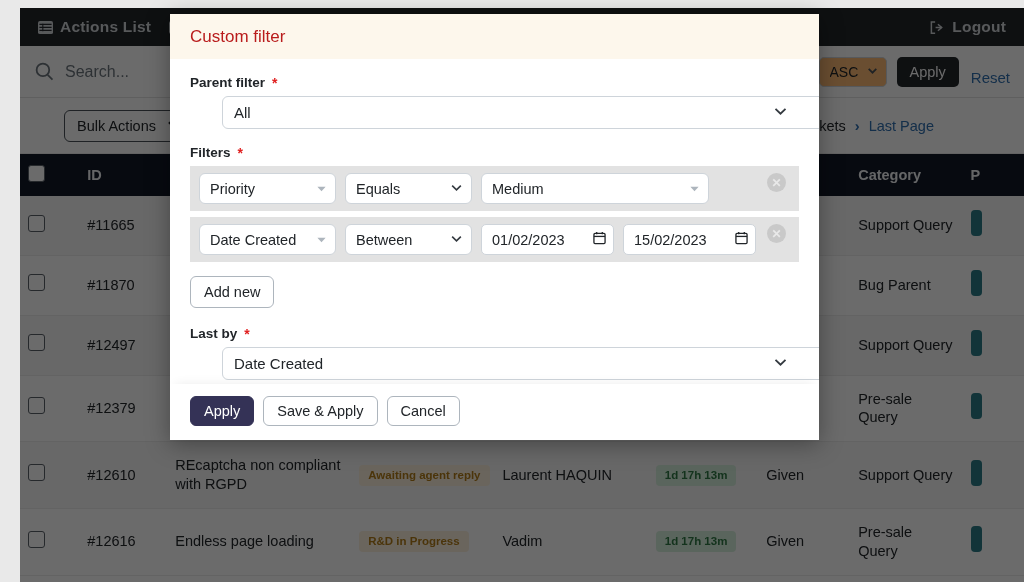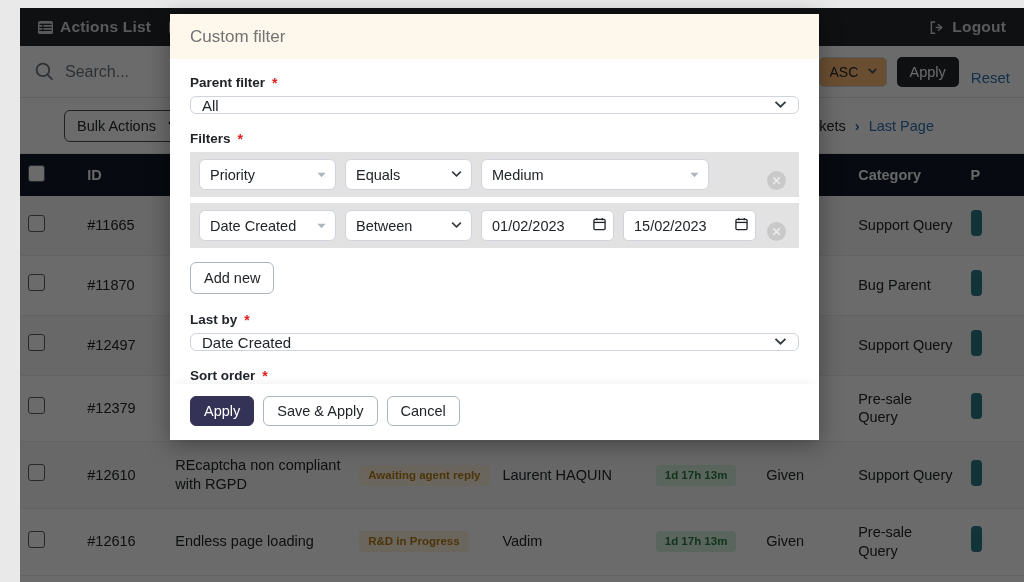"Custom filter" .modal-title { color: #737373 -> #b91c1c }
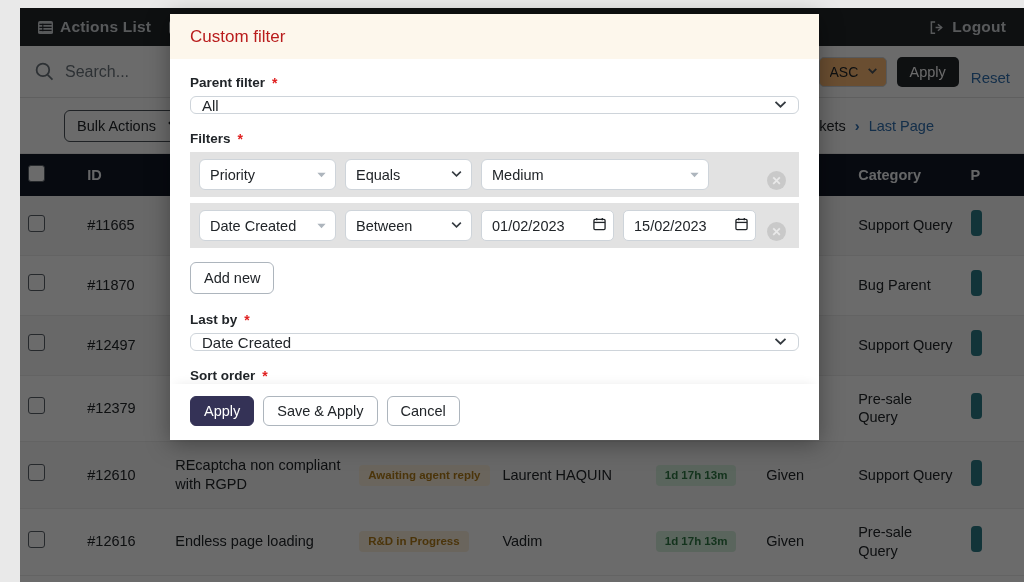"All" .full-sel { height: 18px -> 33px; margin-left: none -> 32px }
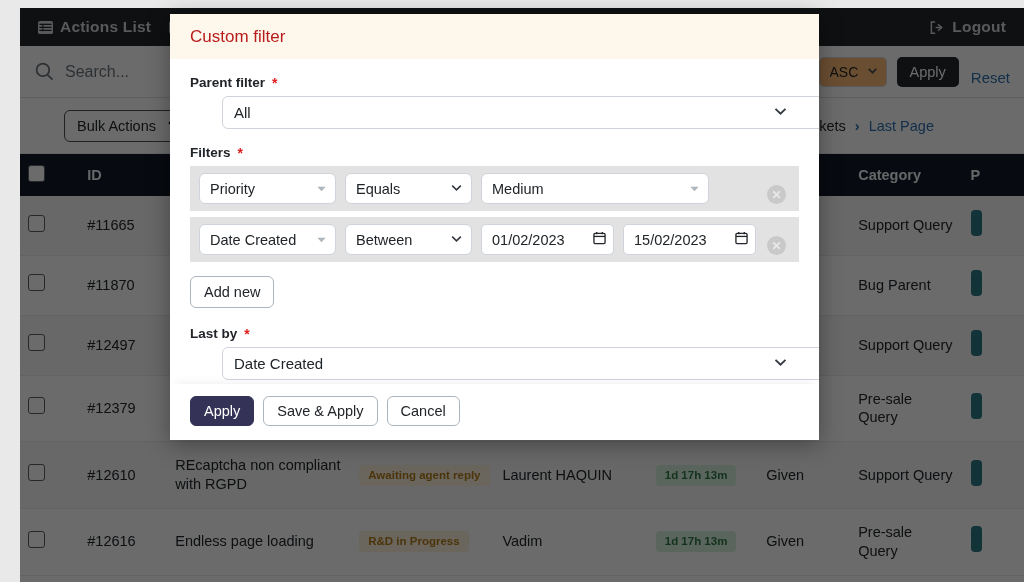"Priority" .filter-row { align-items: flex-end -> flex-start }
